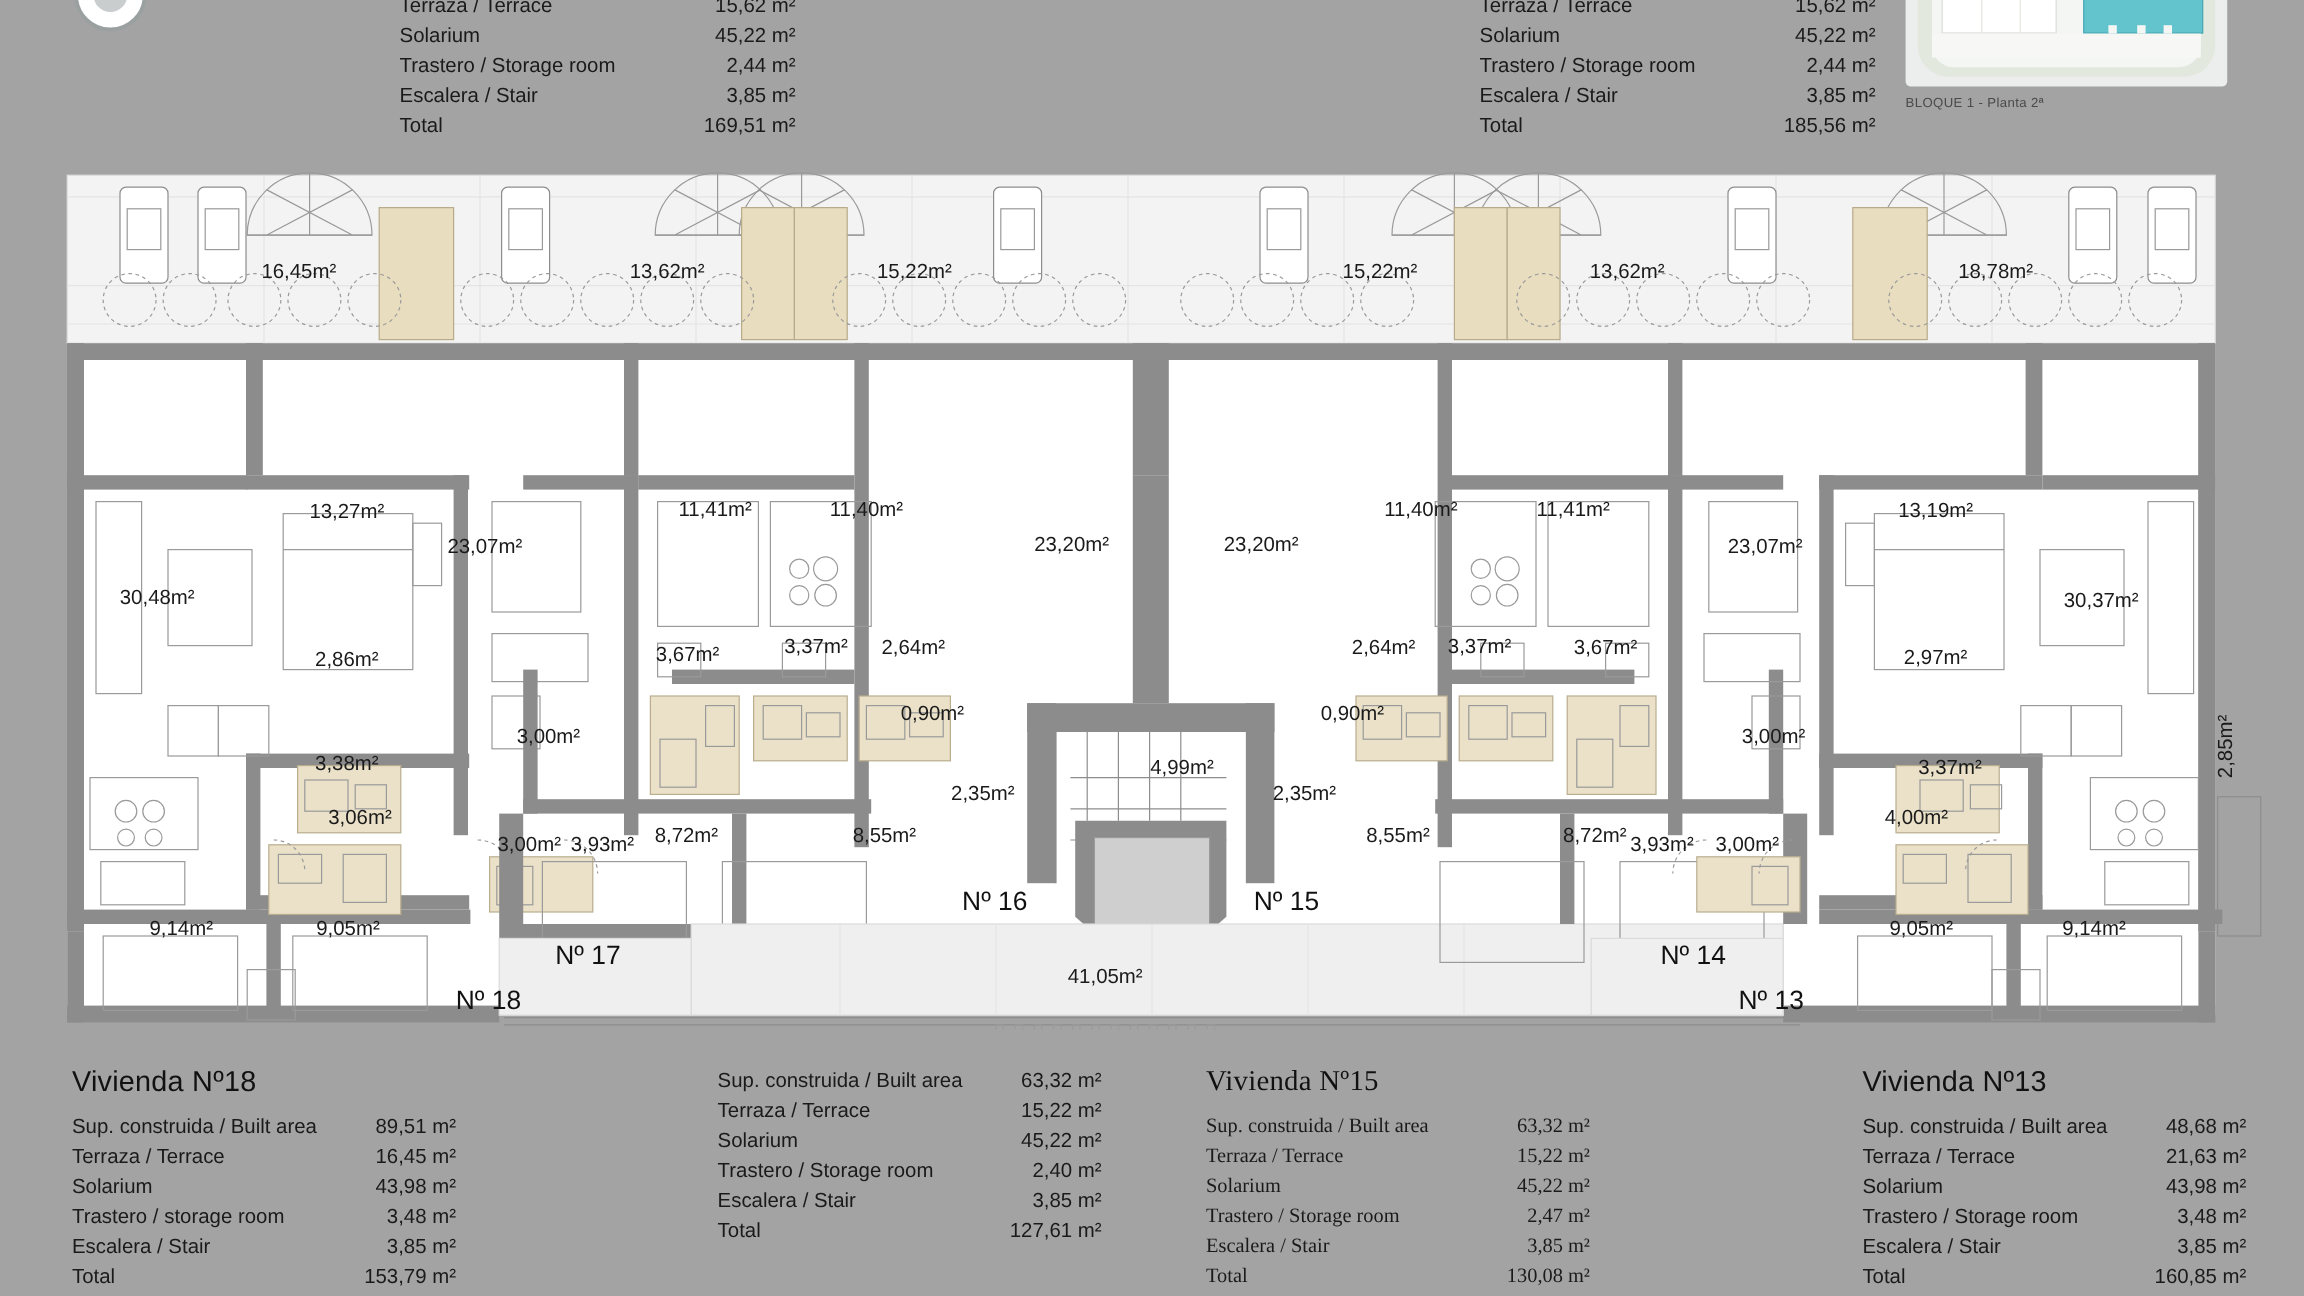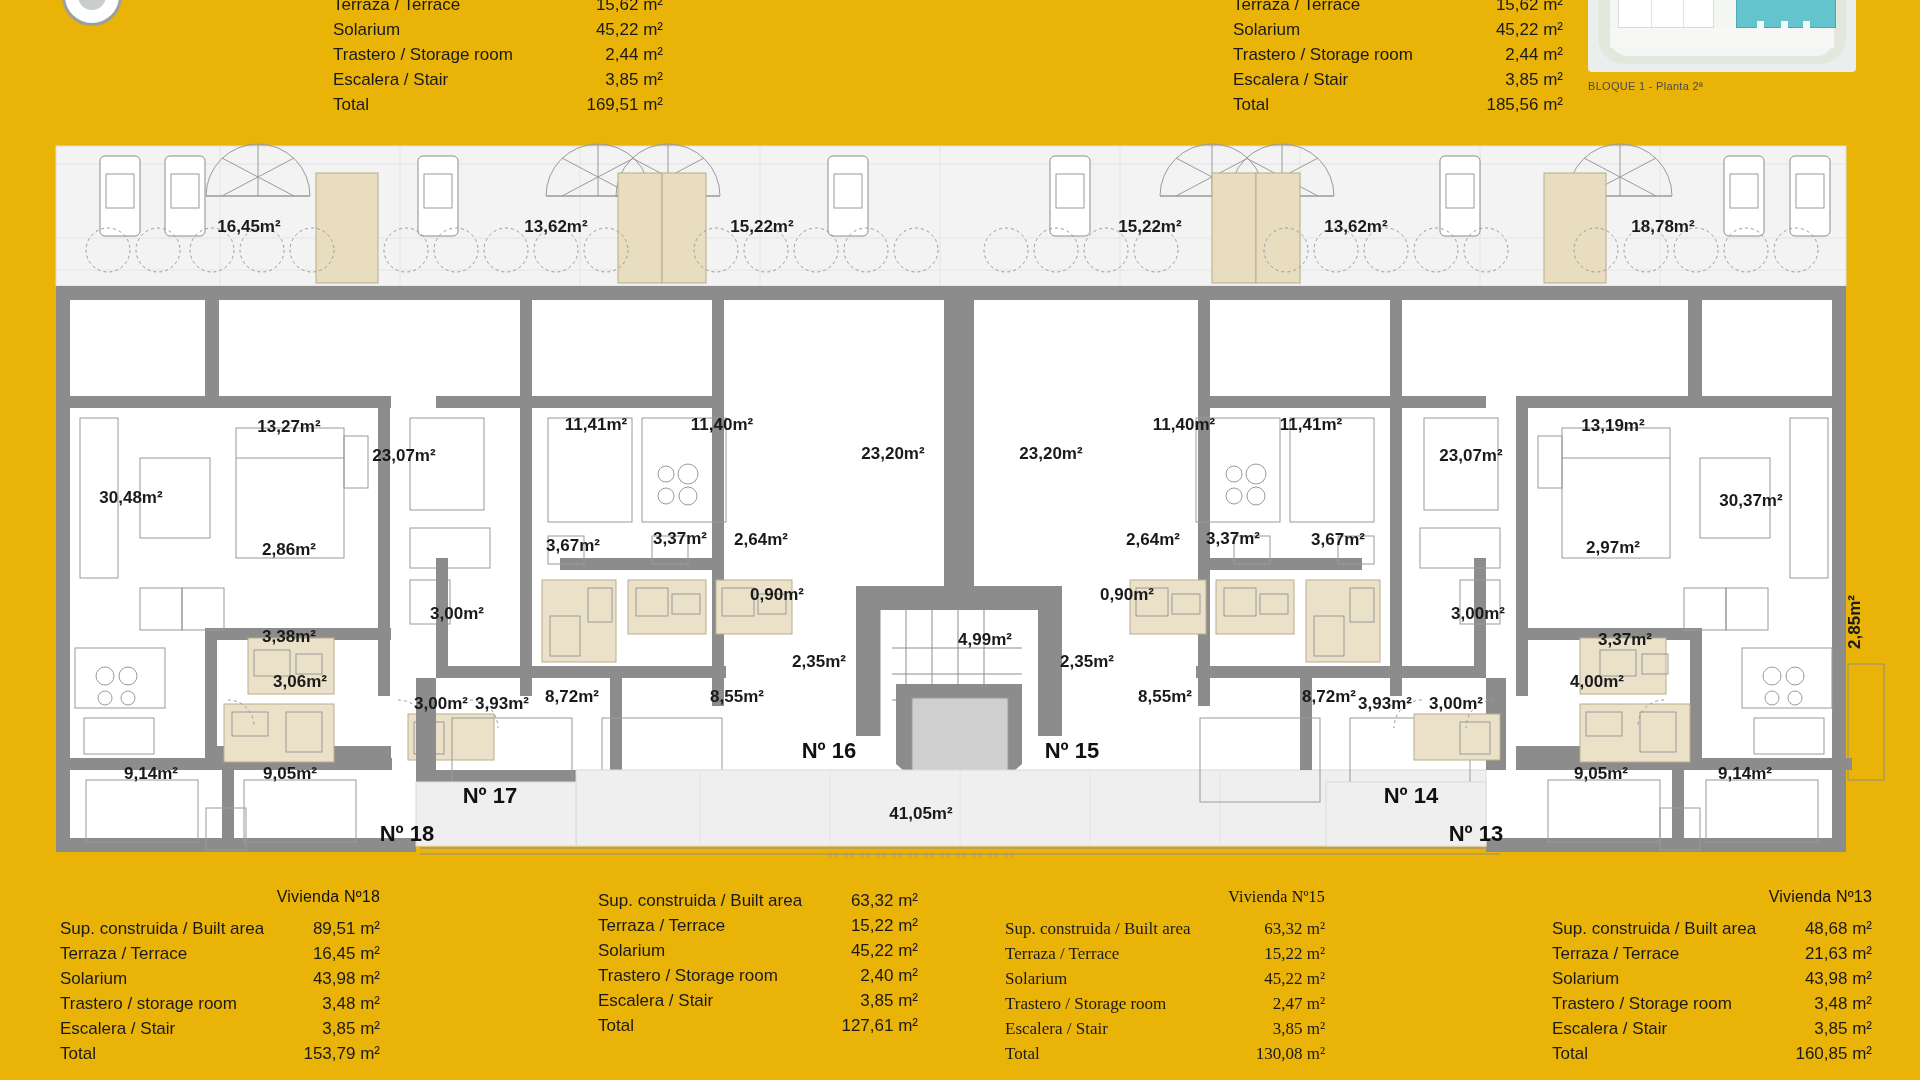"Terraza / Terrace" #page { background: #eab308 -> #a3a3a3 }
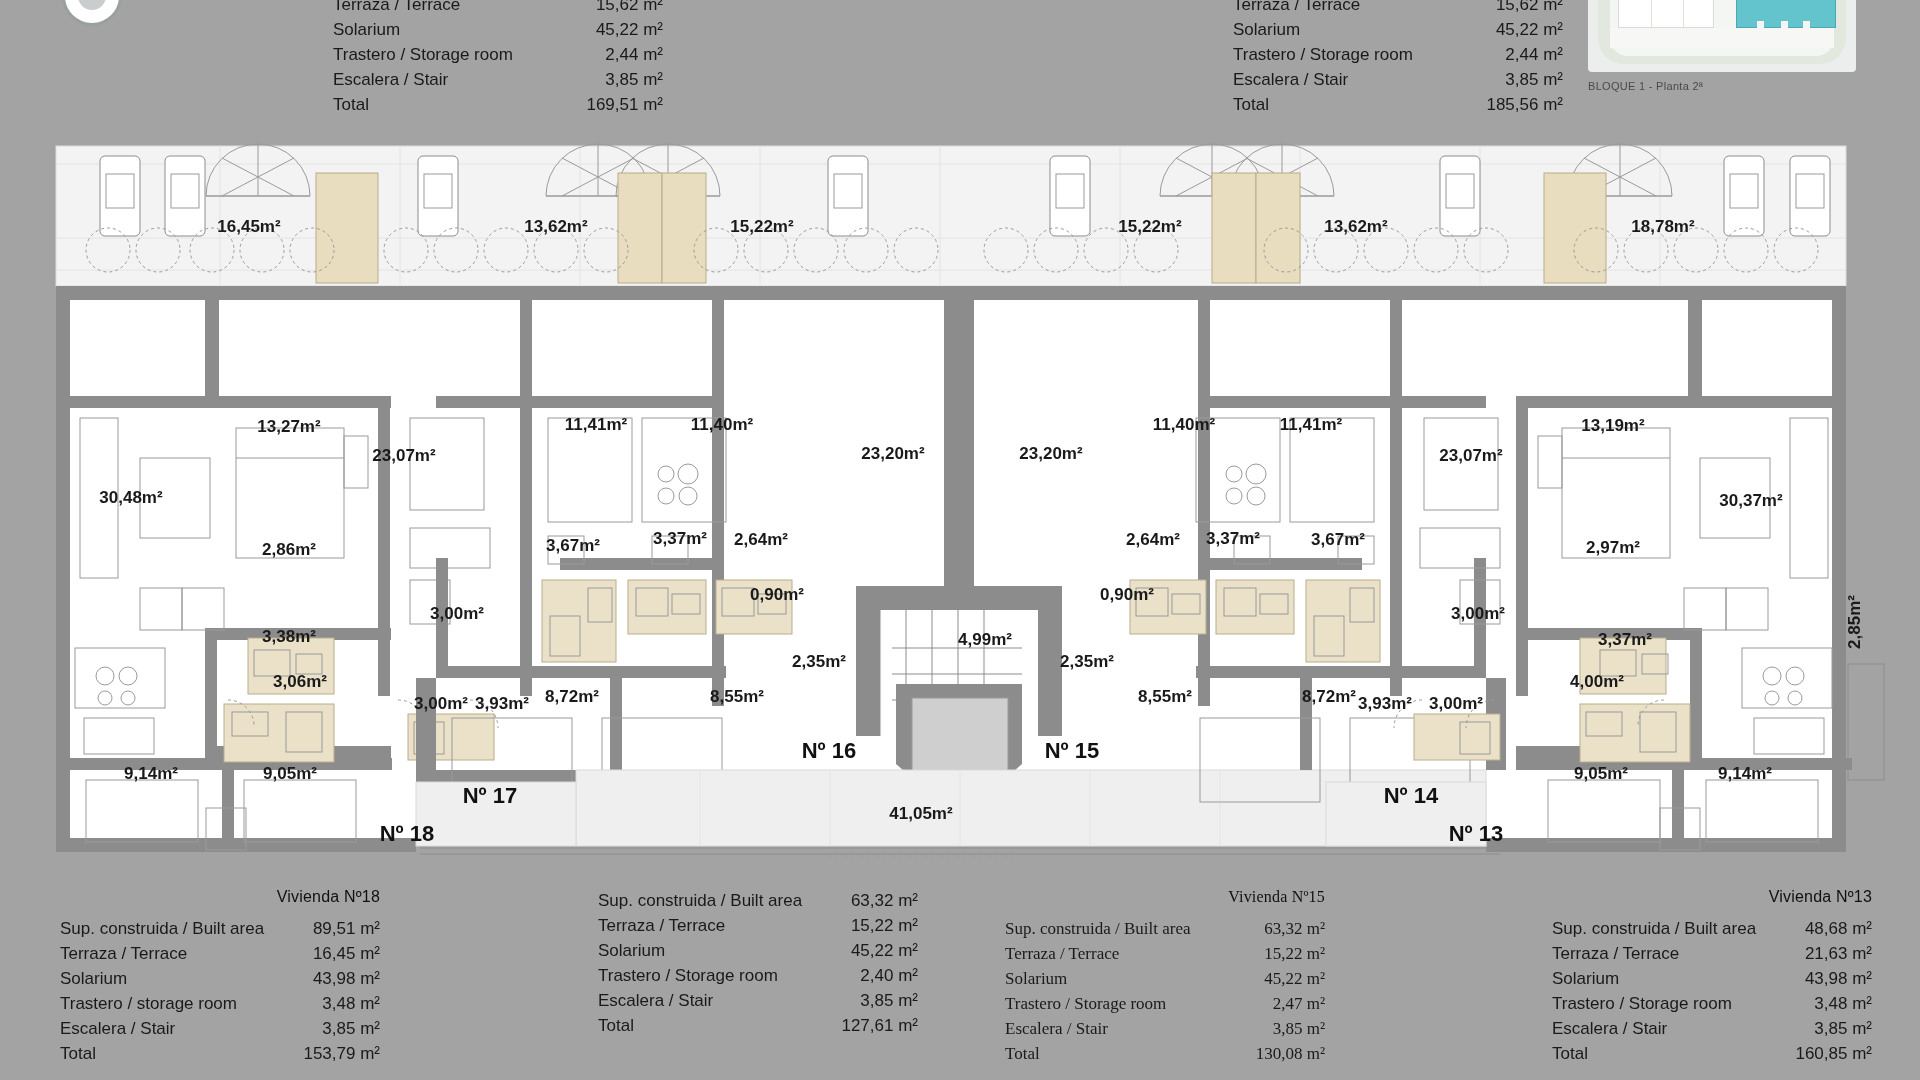"16,45m²" #plan { font-weight: bold -> none }
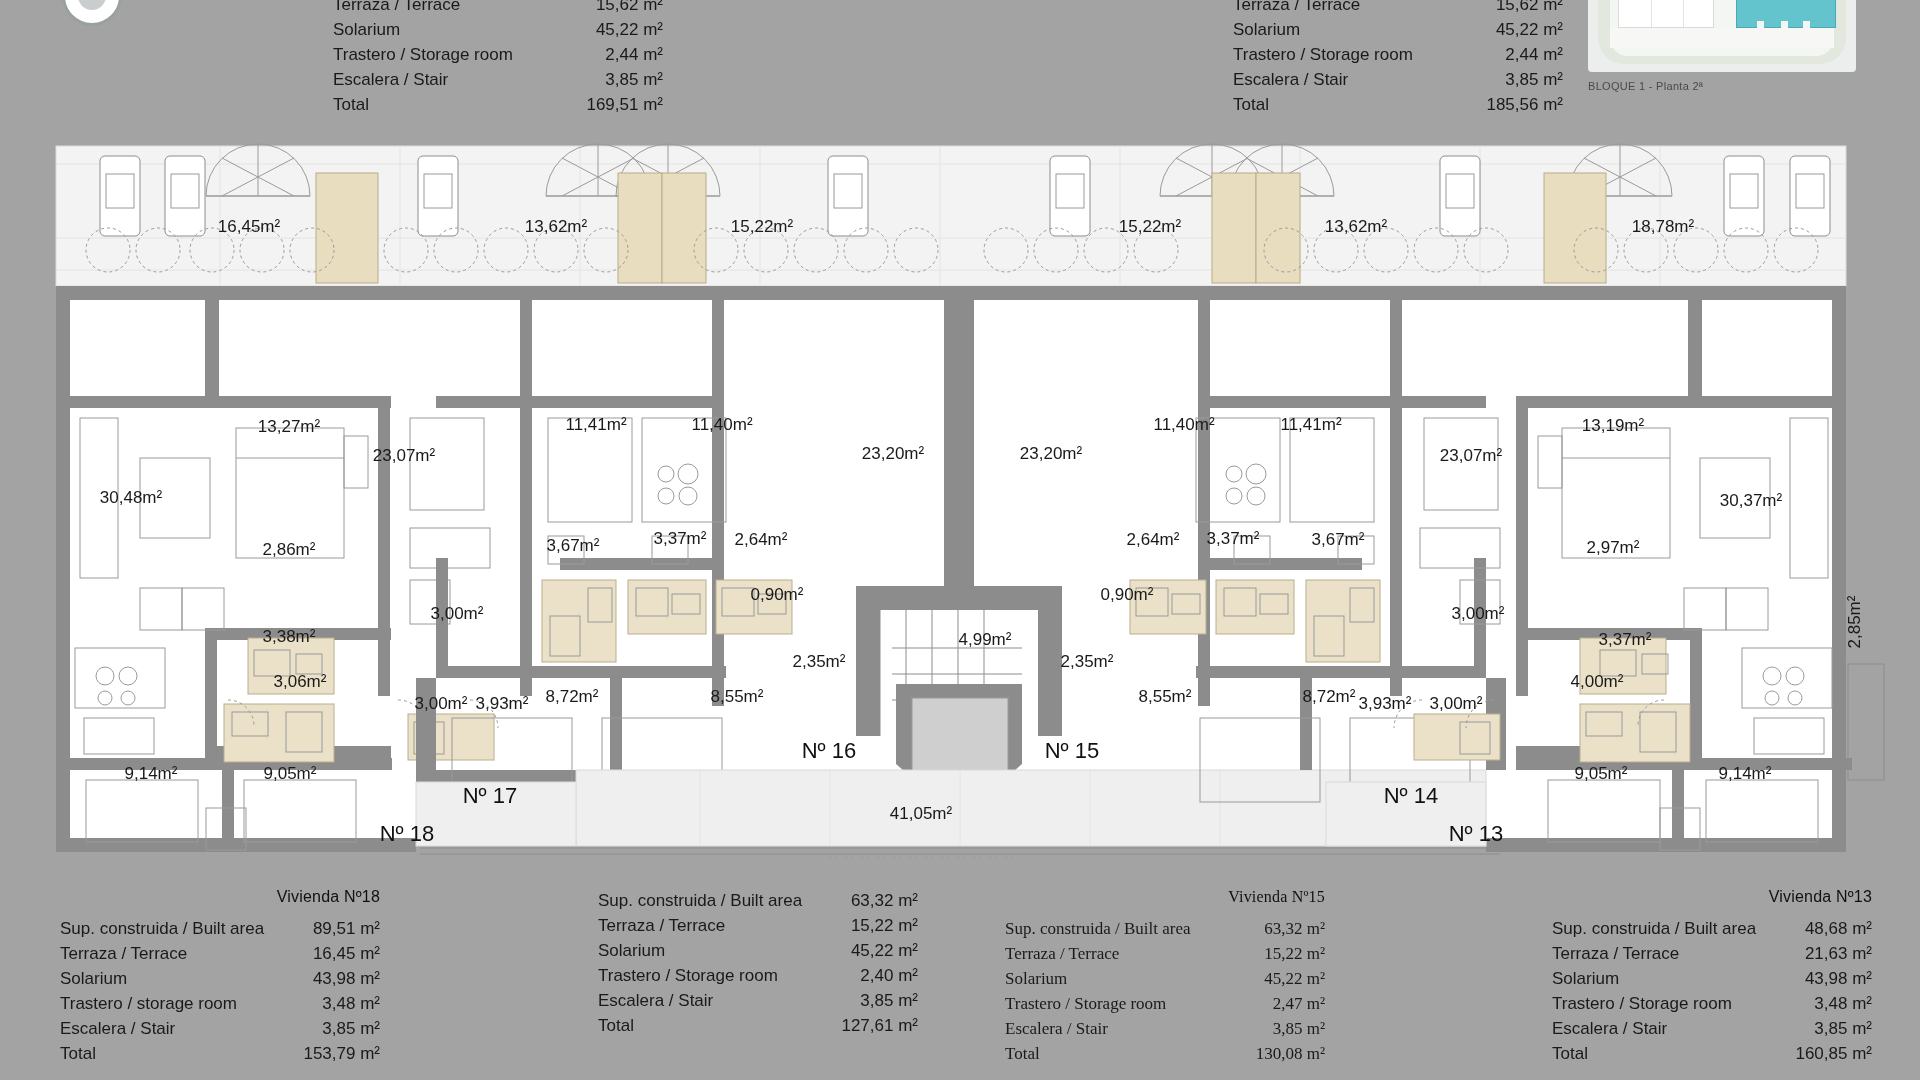"Vivienda Nº18" .spec-title { font-size: 16px -> 24px; text-align: right -> left }
